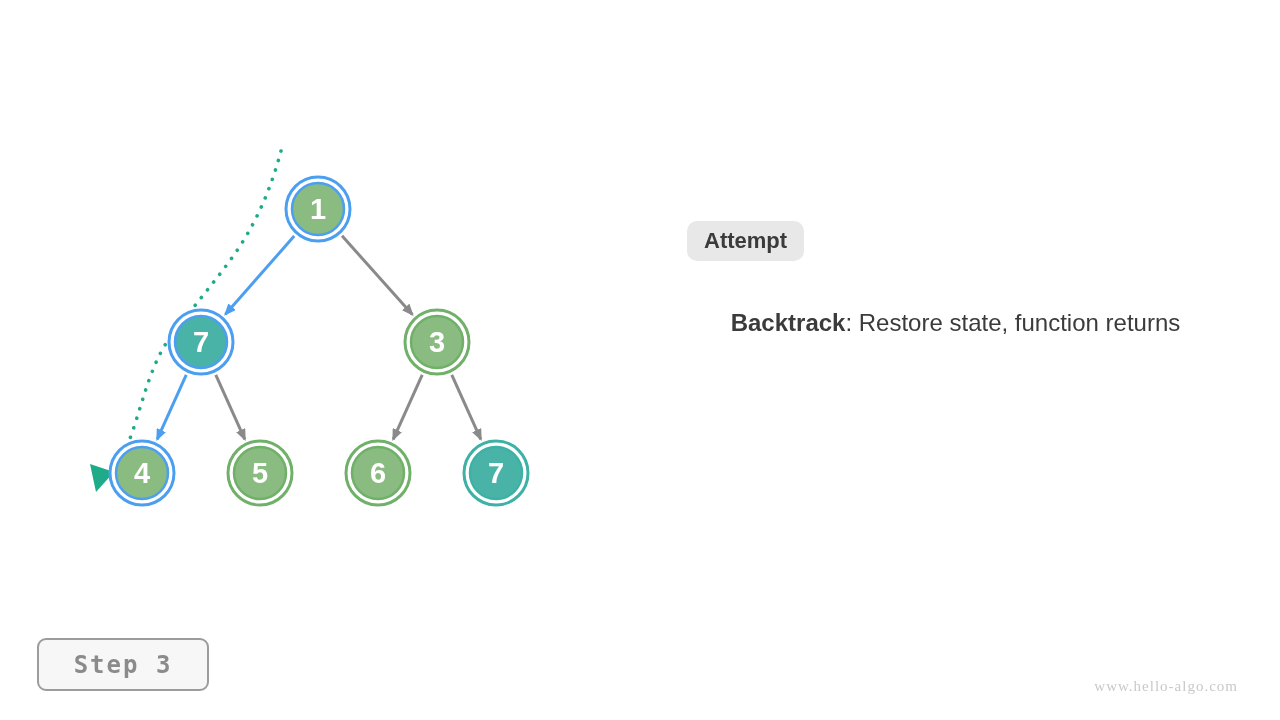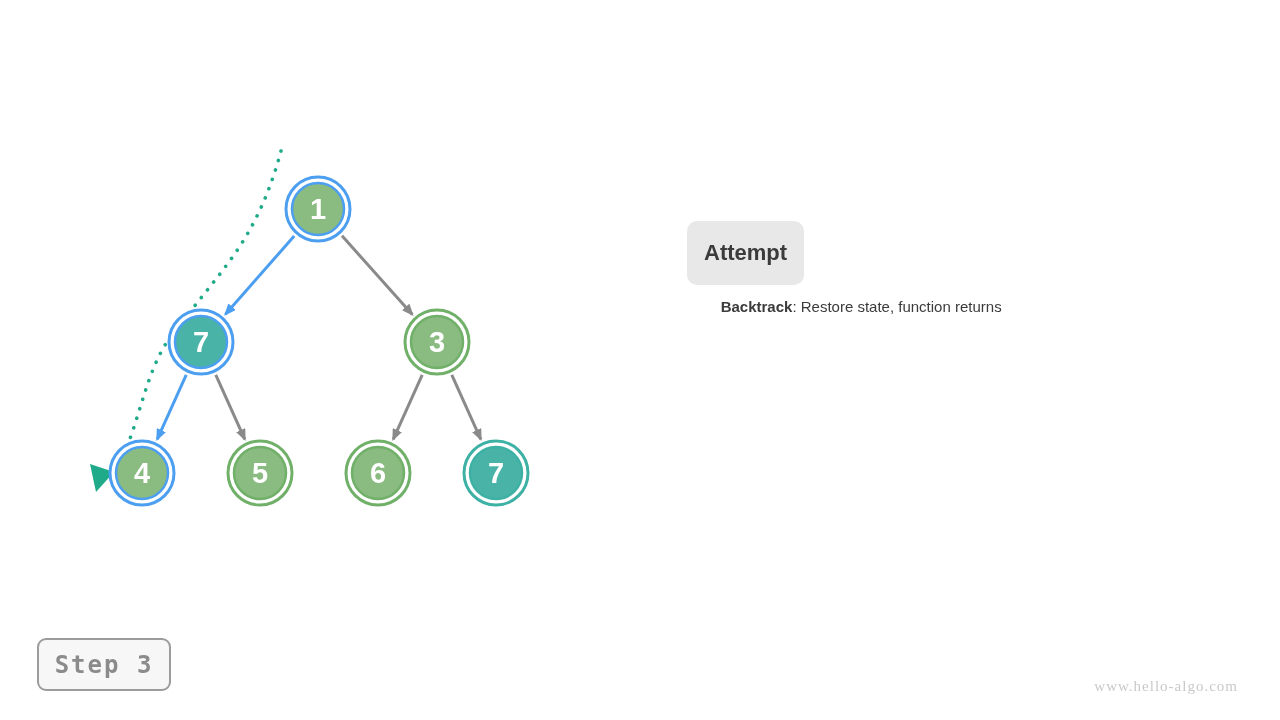"Attempt" .chip { height: 64px -> 40px }
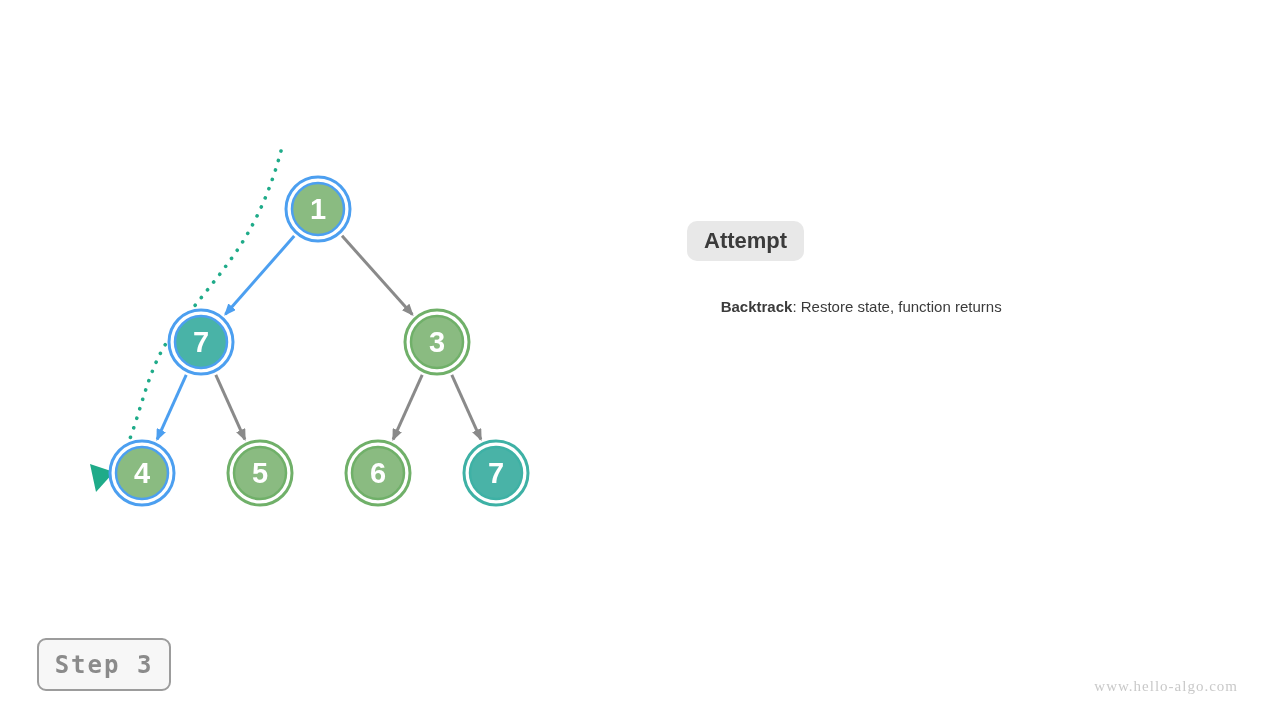"Backtrack: Restore state, function" .line { font-size: 15px -> 24px }
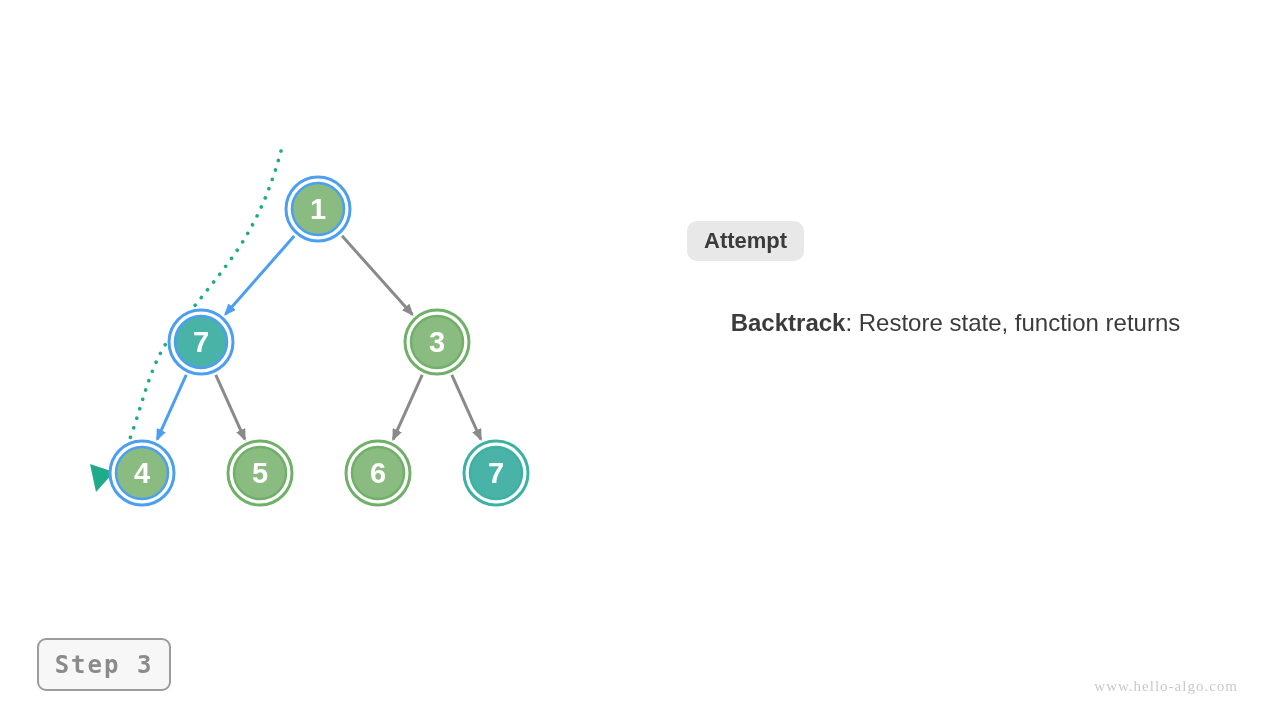"Step 3" .step { width: 134px -> 172px }
